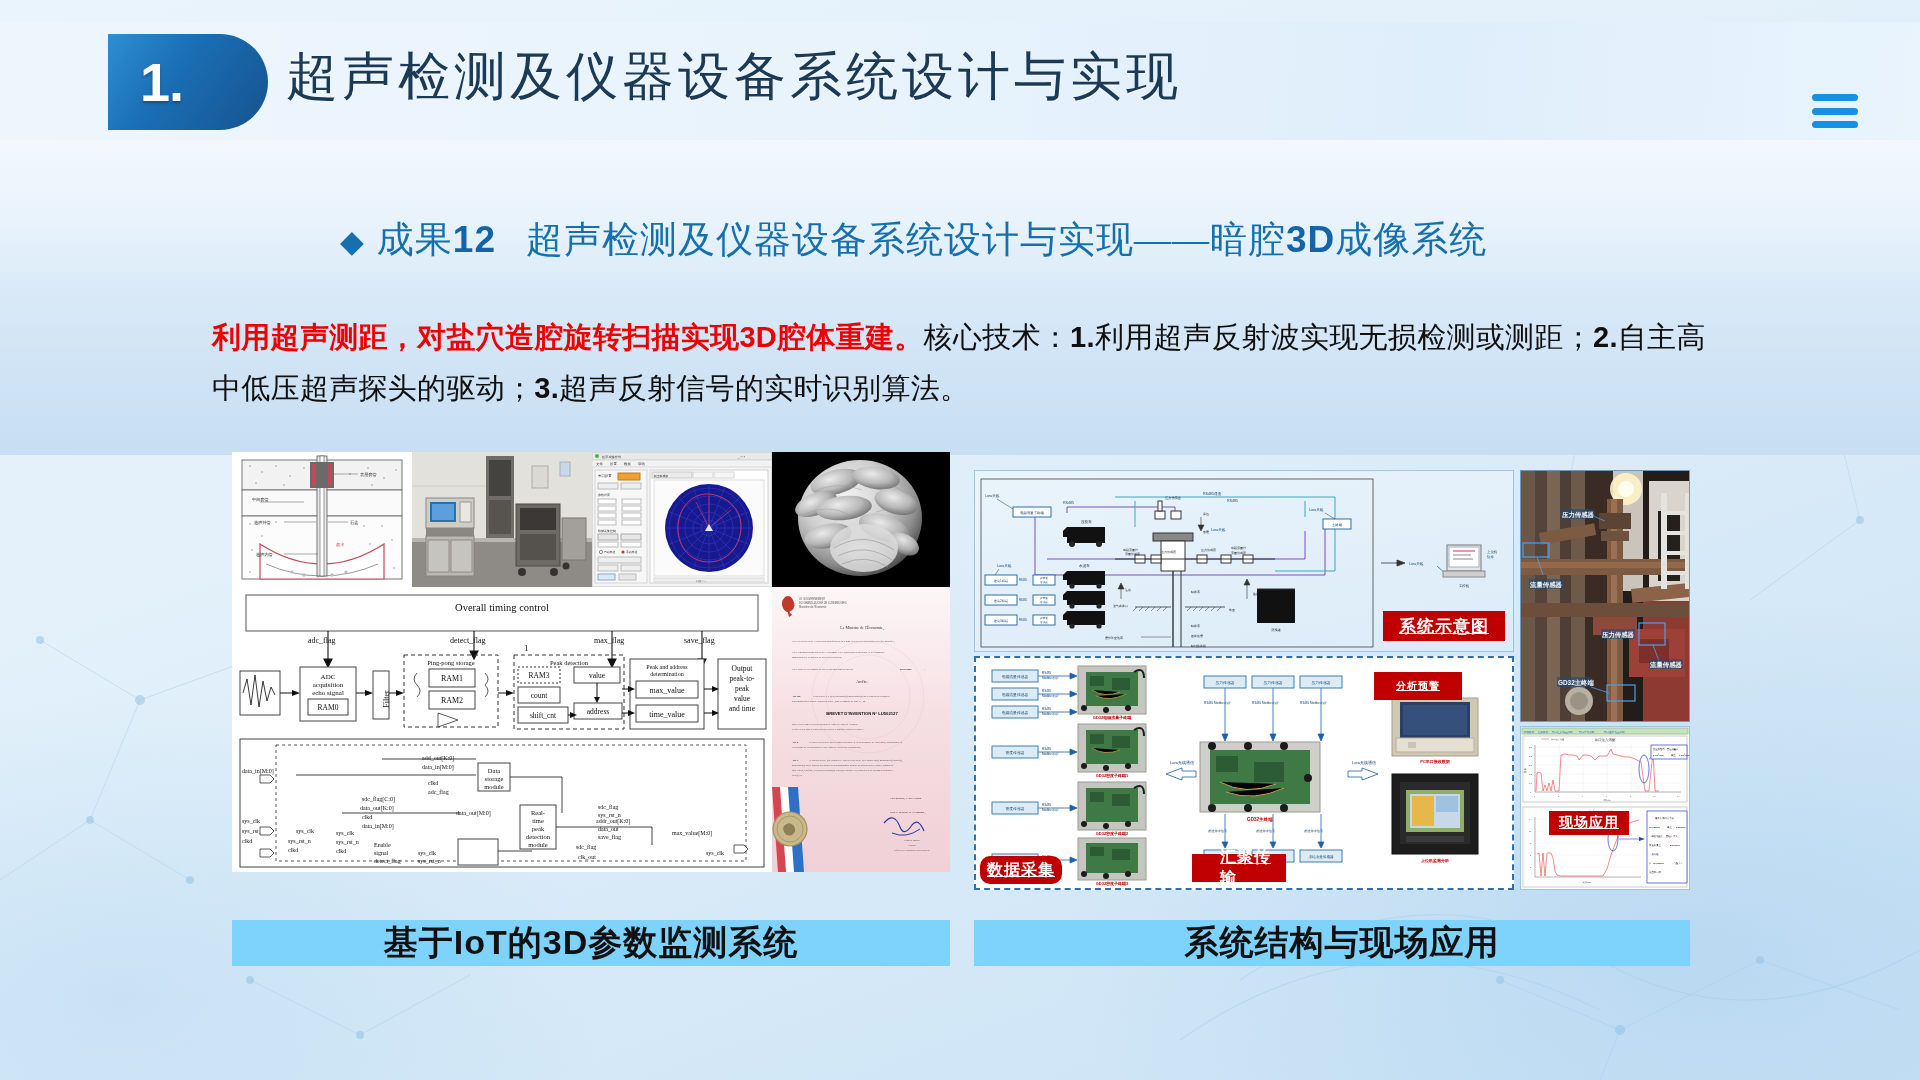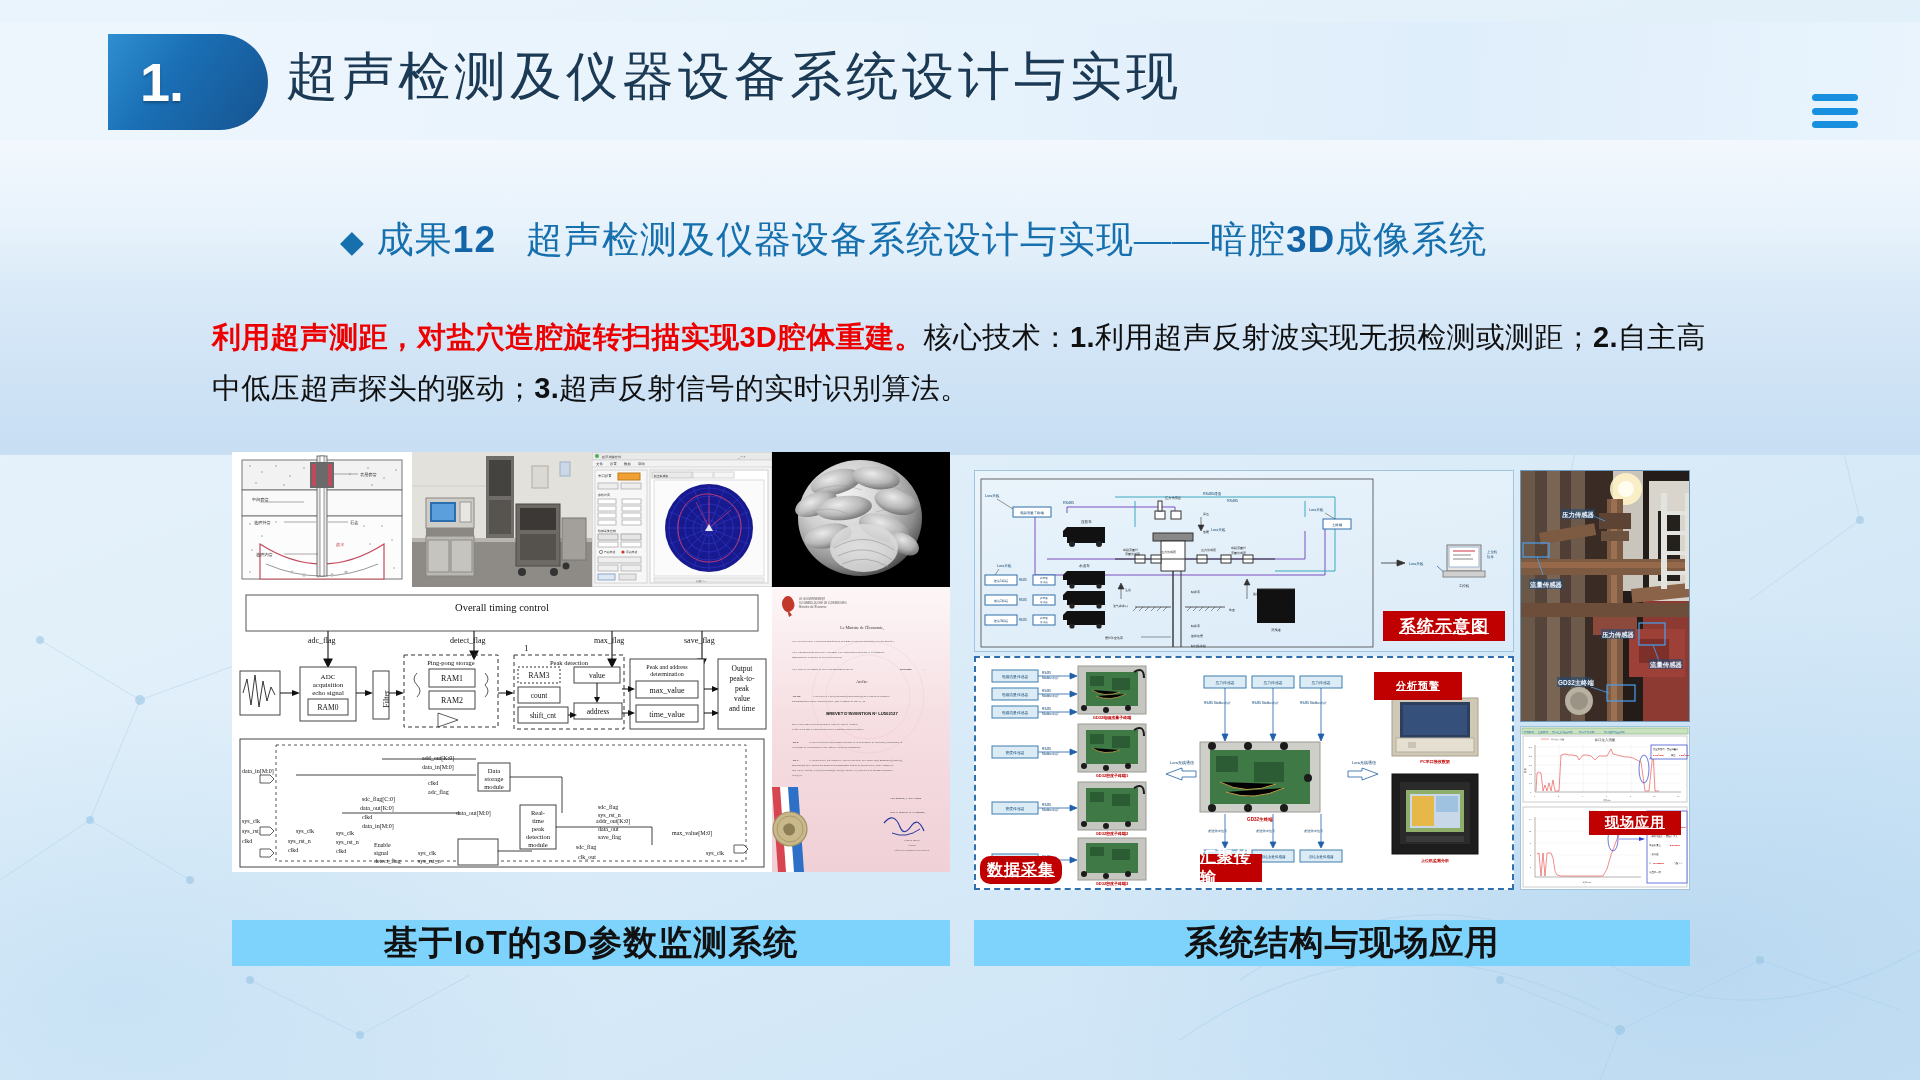"现场应用" div.red-chip { margin-left: 40px -> none; width: 92px -> 80px }
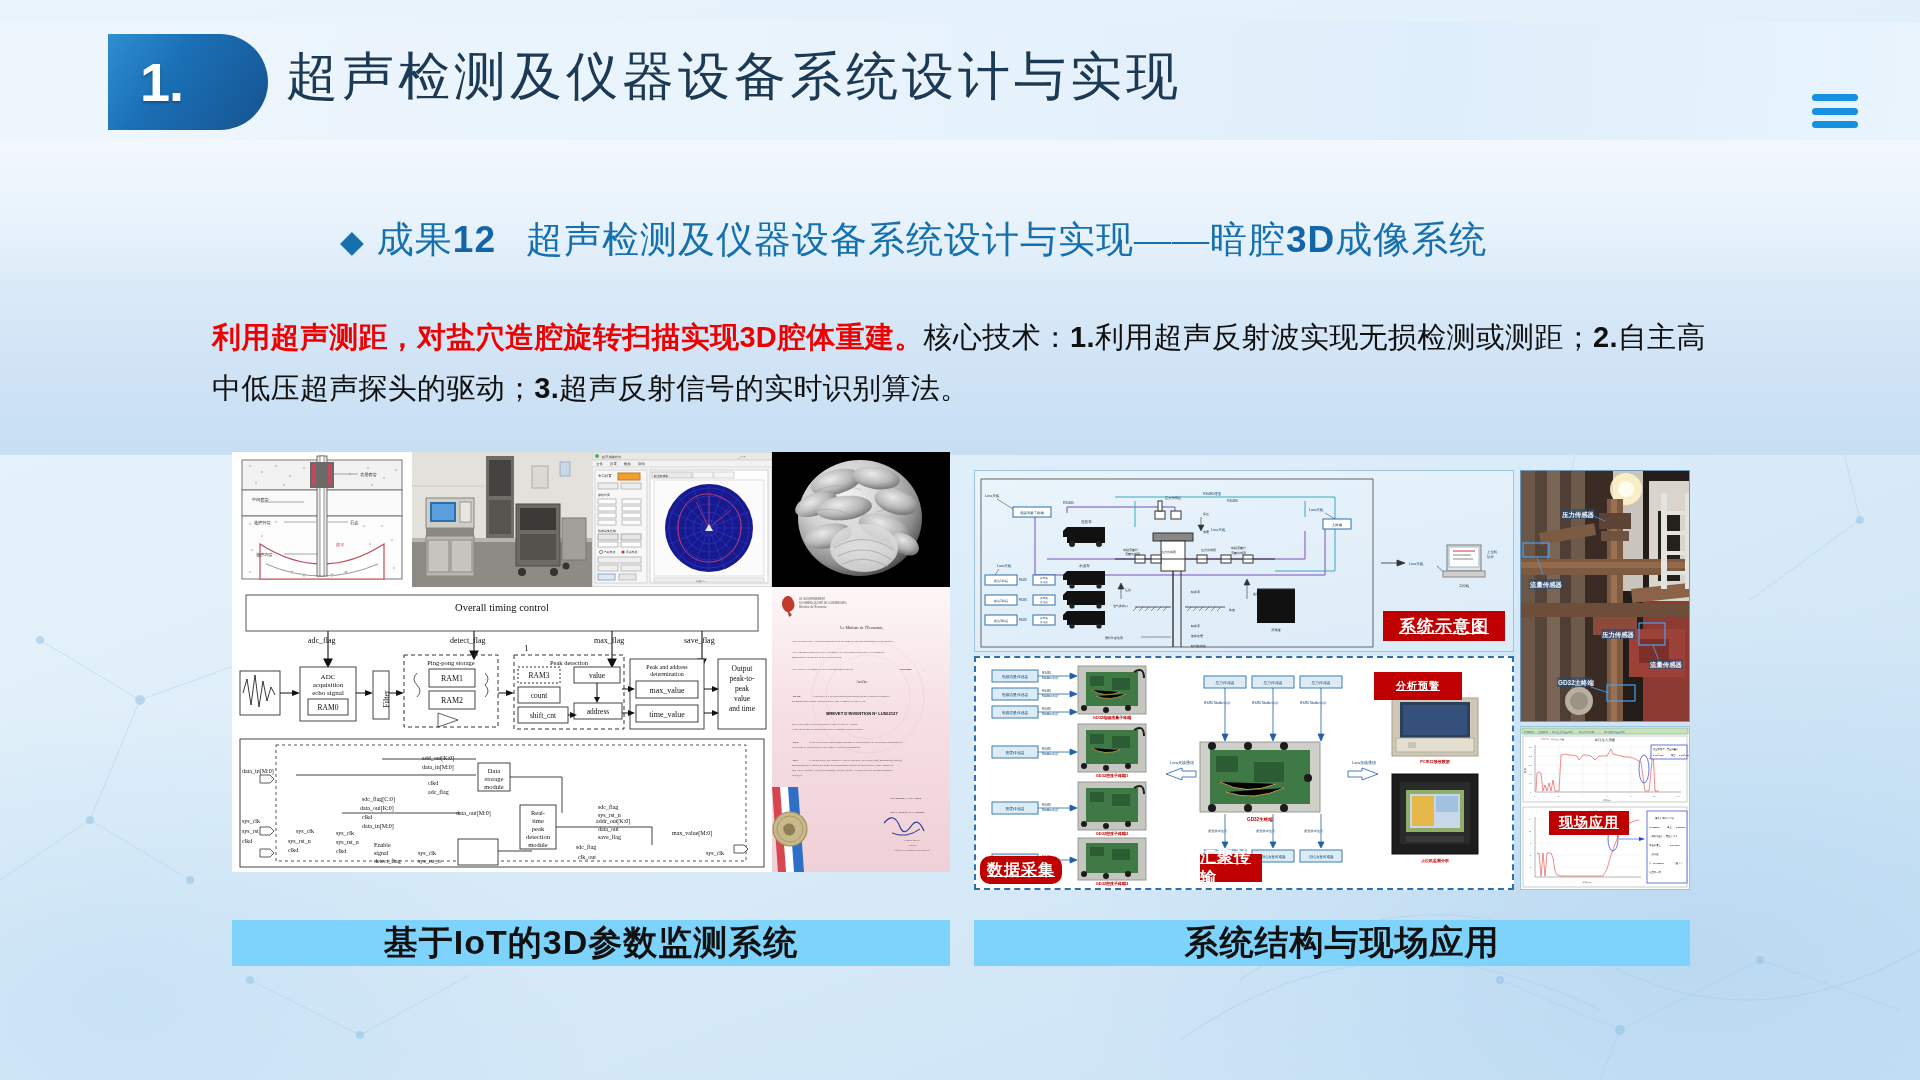"汇聚传输" div.red-chip { left: 224px -> 216px; padding-left: none -> 28px; width: 62px -> 94px }
